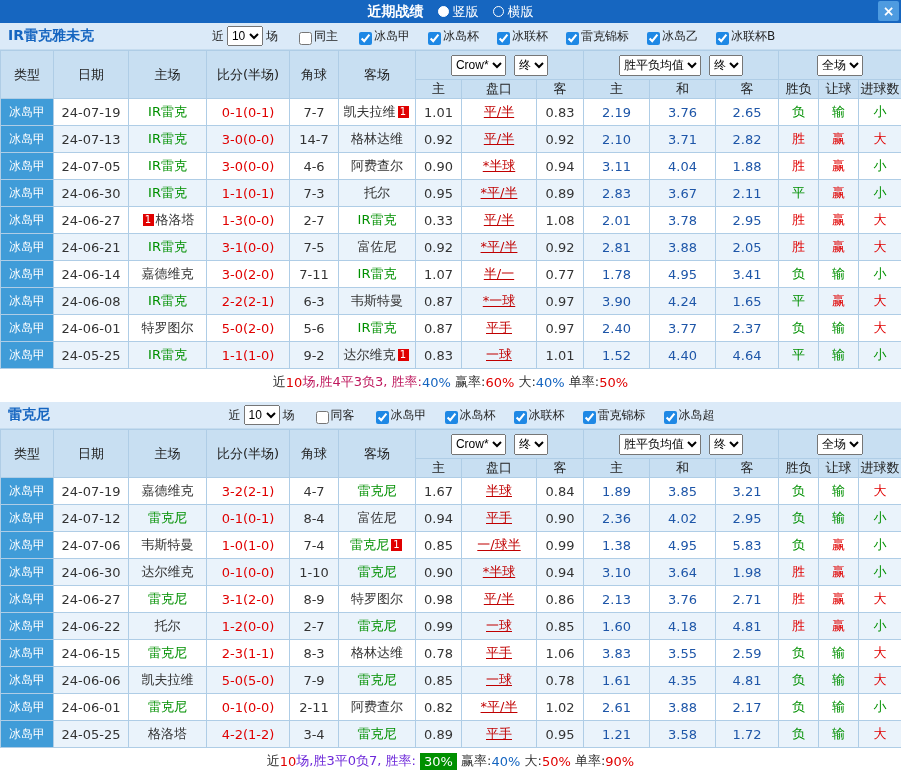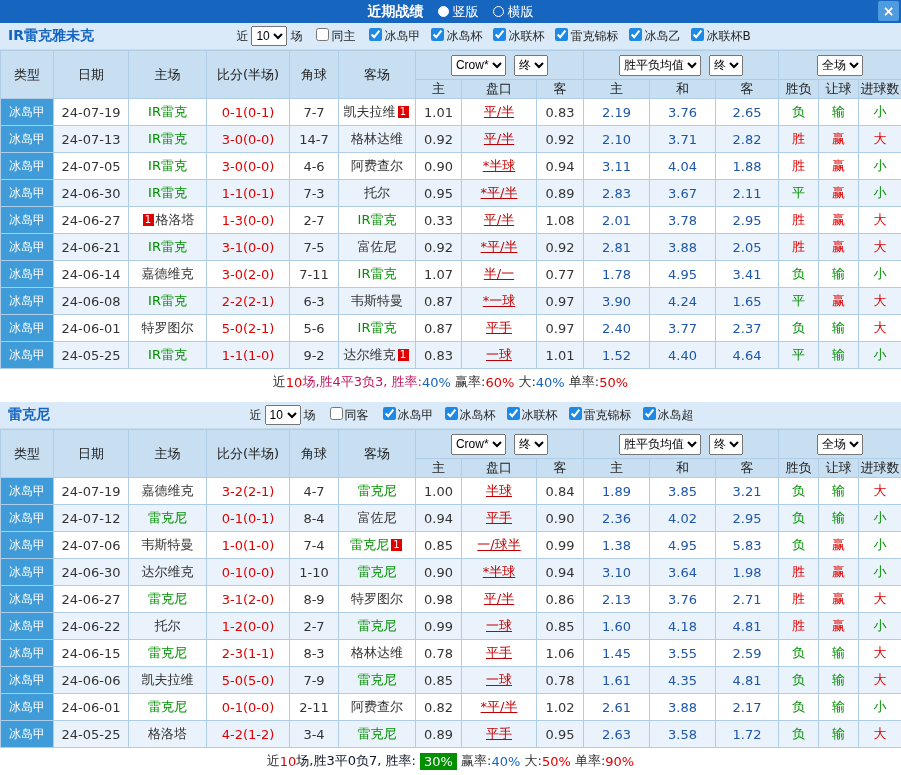"同主" .filters label { align-items: flex-start -> flex-end; margin-left: 11px -> 18px }
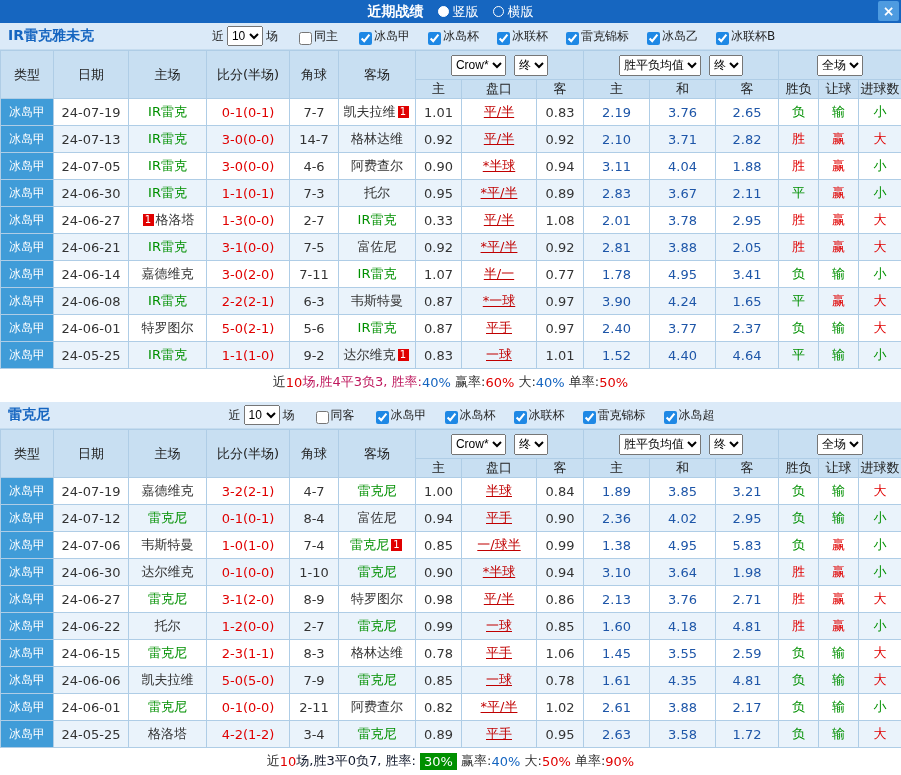"5-0(2-1)" td.score { text: 2-1 -> 2-0 }
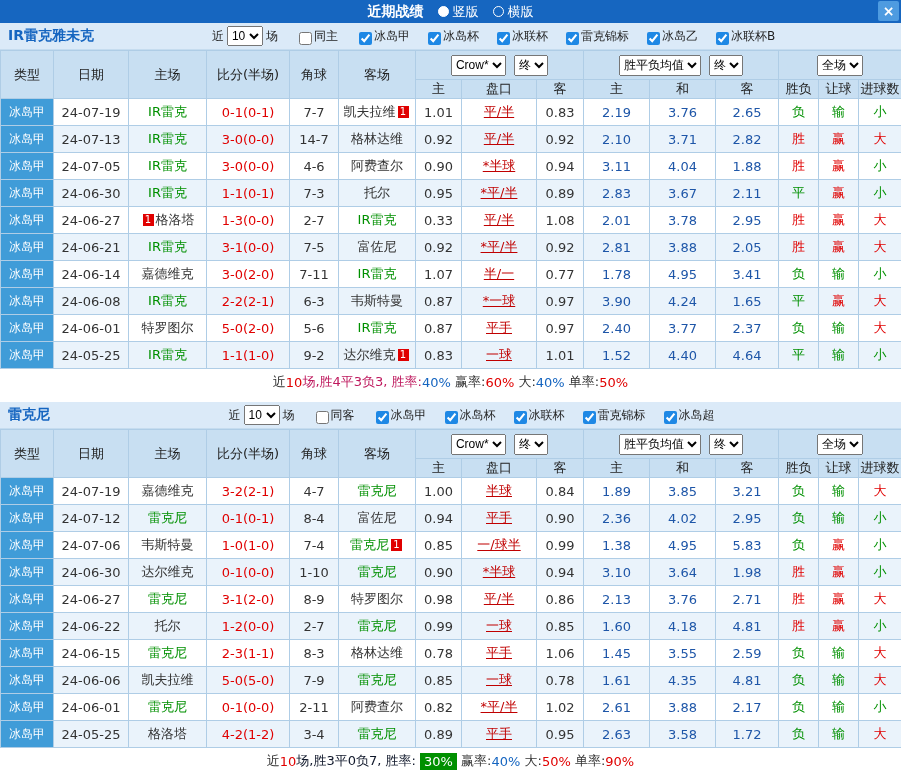"1.00" td.asian { text: 1.00 -> 1.67 }
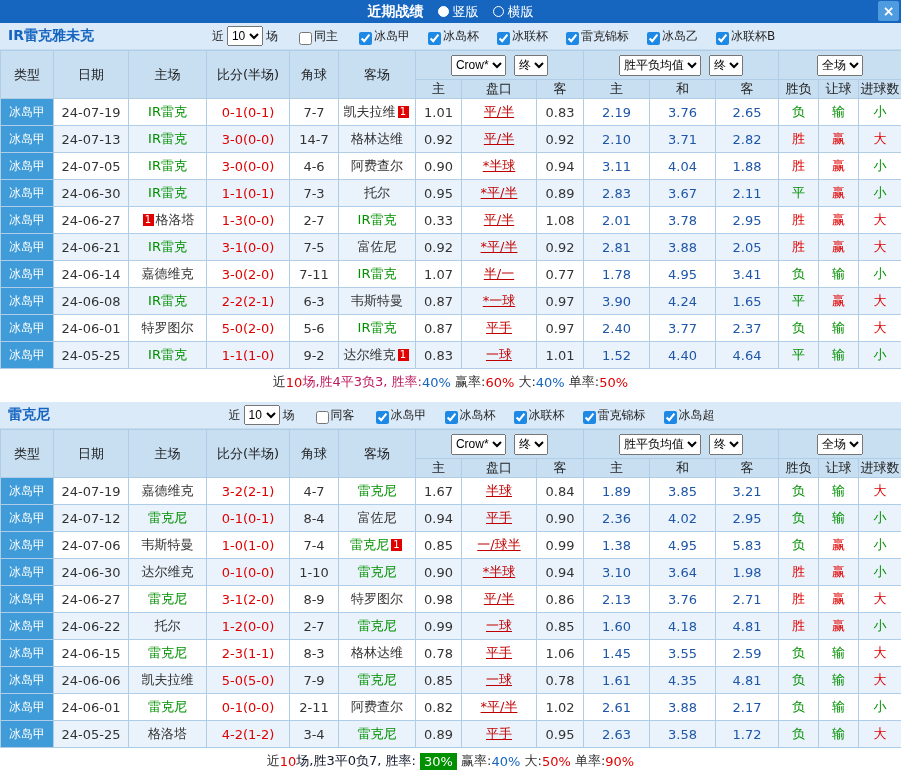"1.45" td.euro { text: 1.45 -> 3.83 }
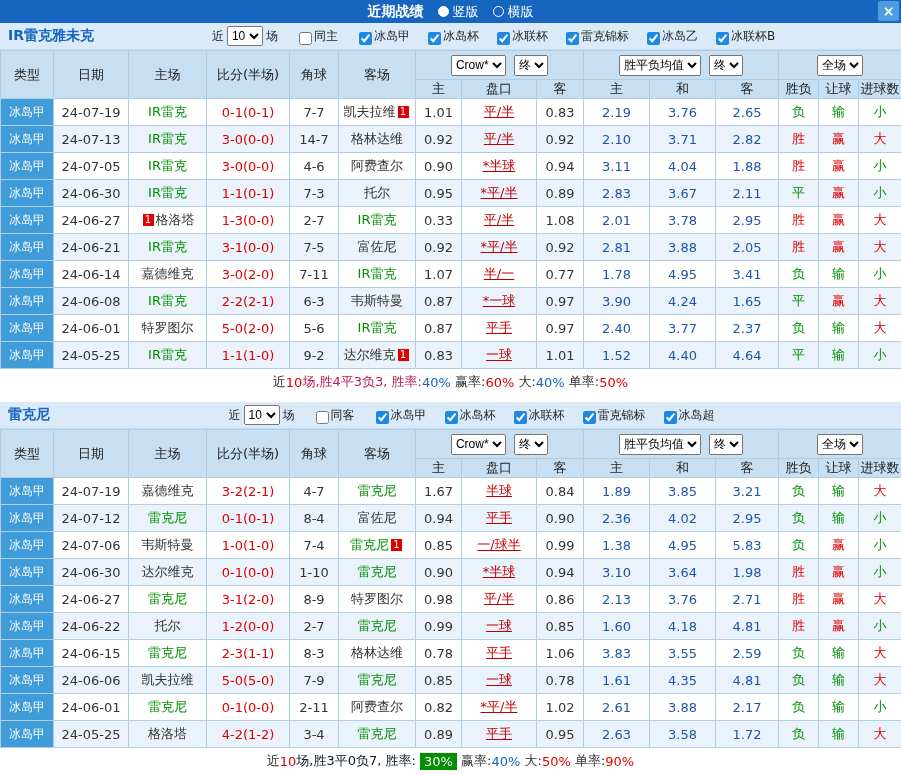"2.63" td.euro { text: 2.63 -> 1.21 }
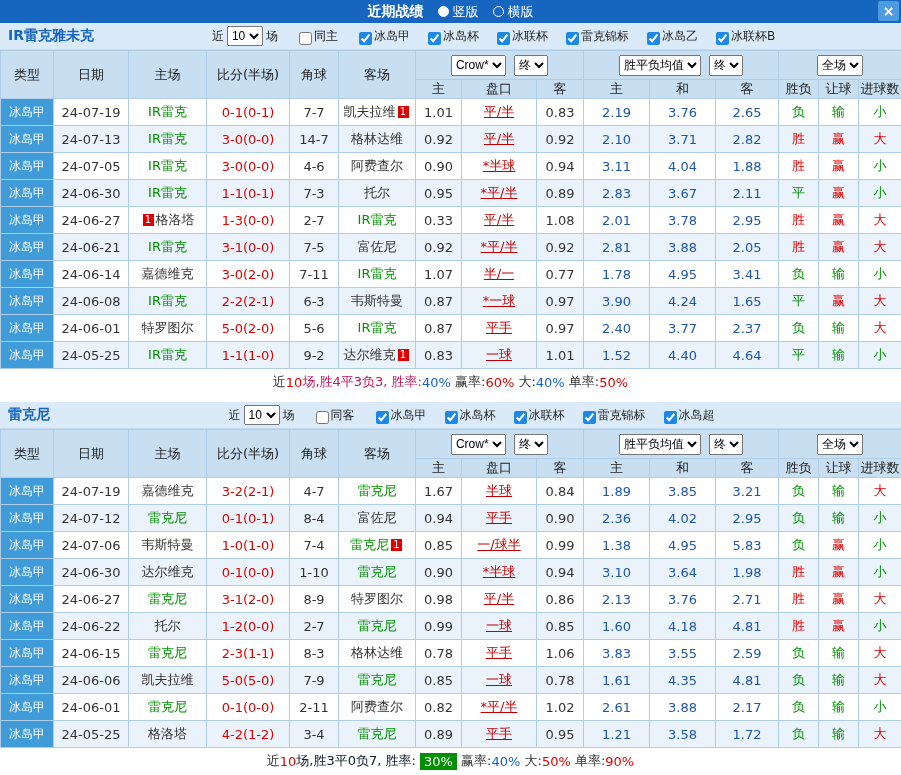"场,胜3平0负7, 胜率:" span { color: #0f172a -> #6d28d9 }
